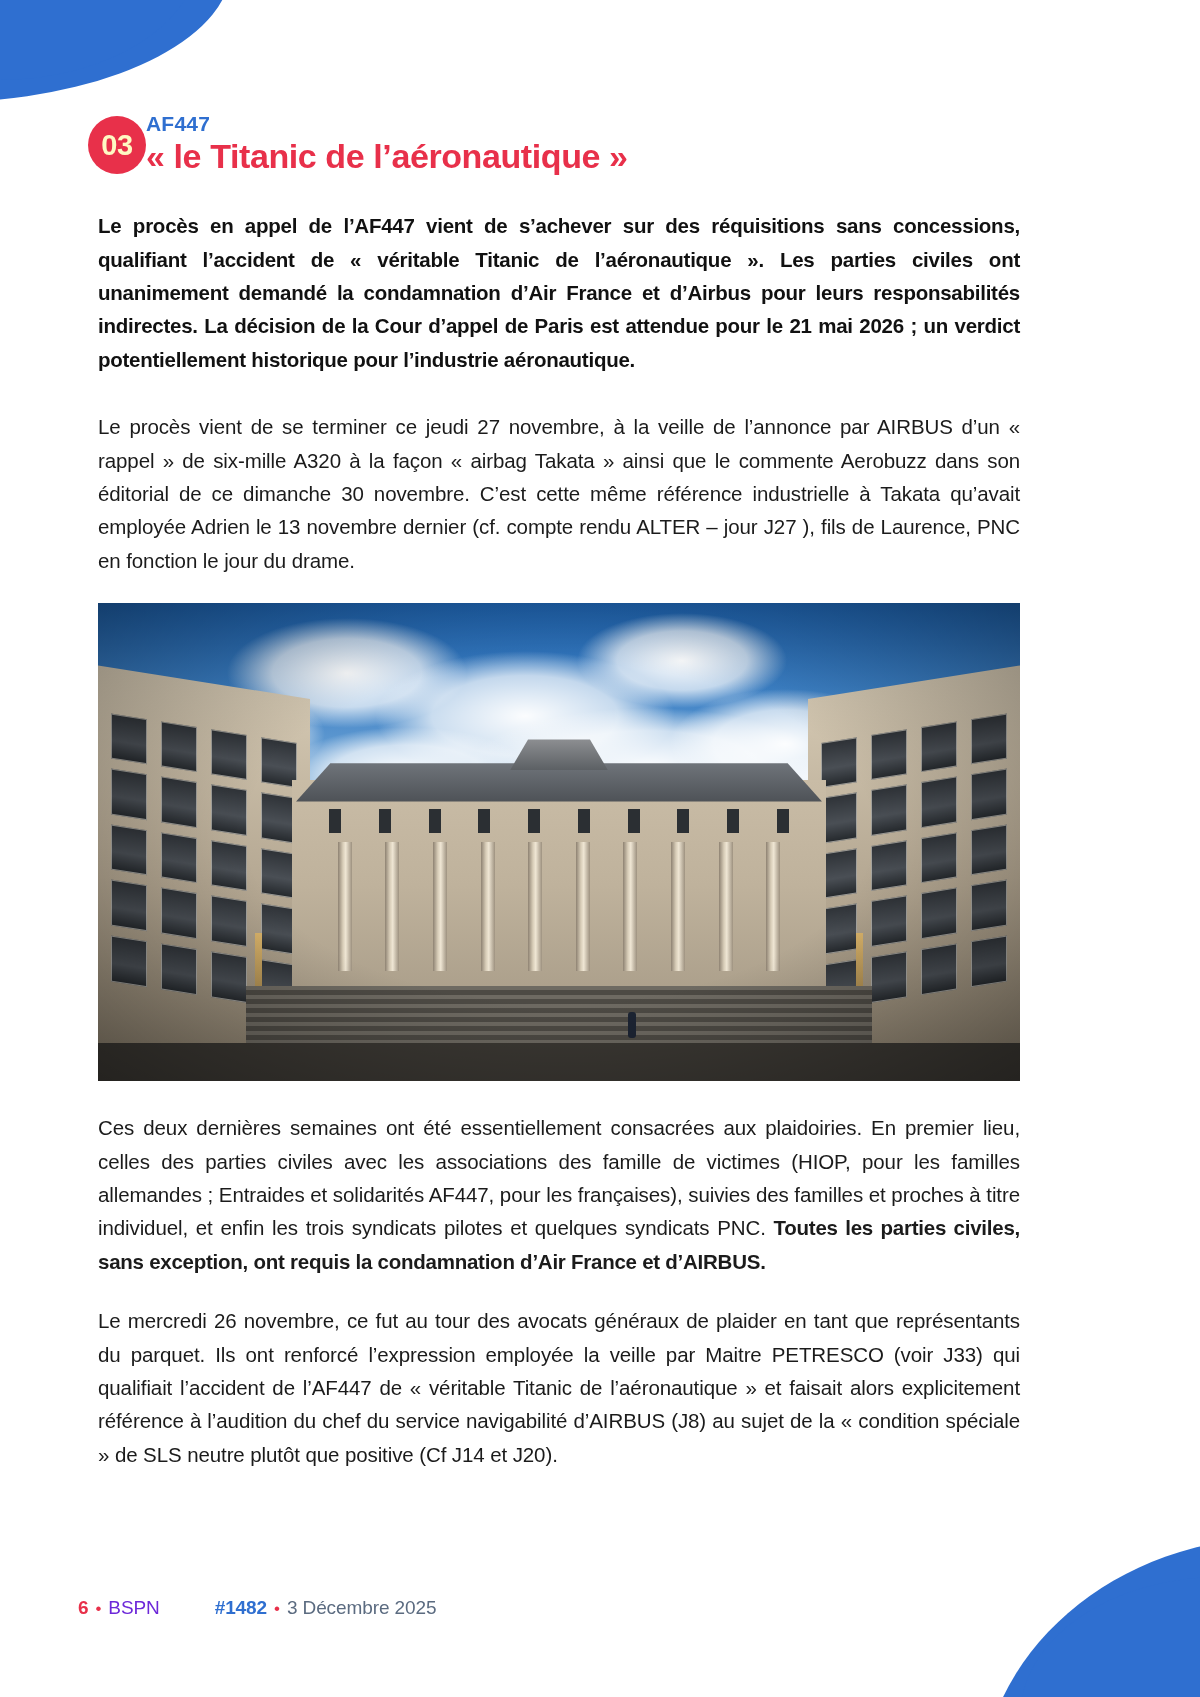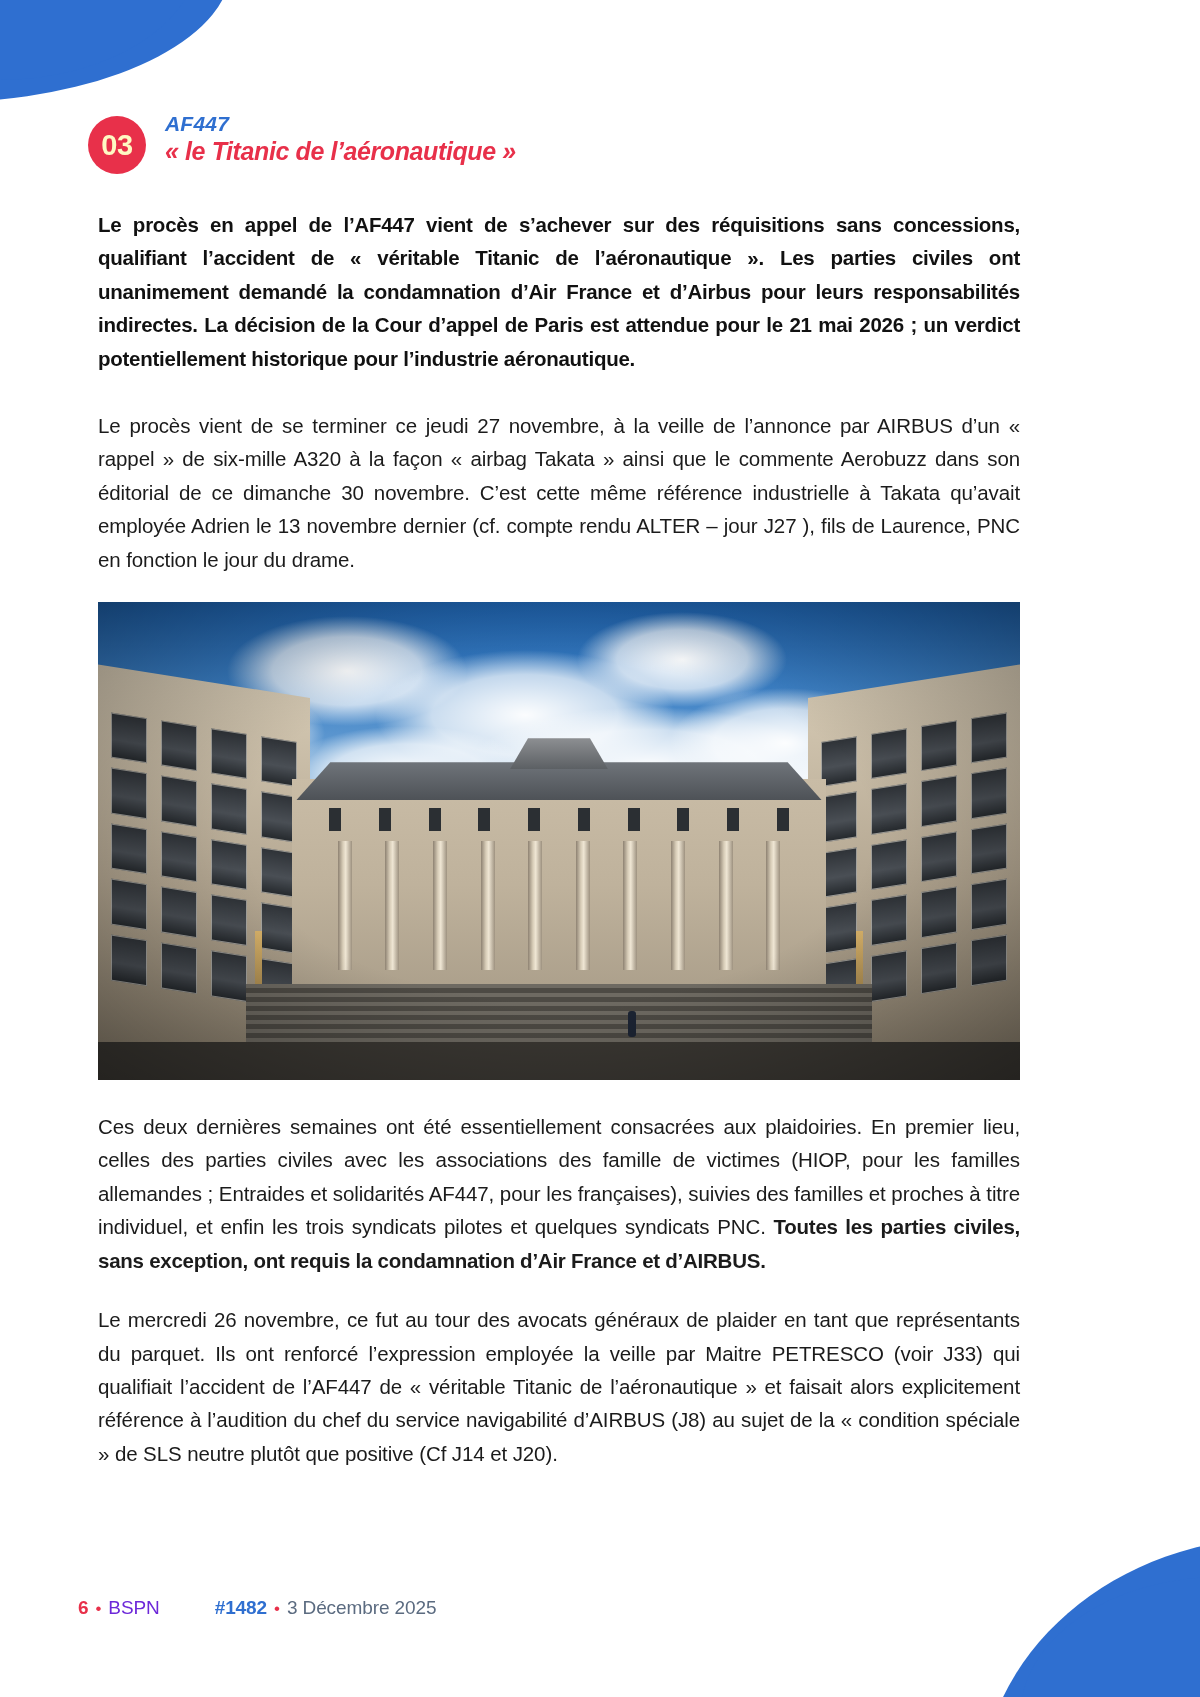"AF447" .header-text { font-style: italic -> none; margin-left: 19px -> none }
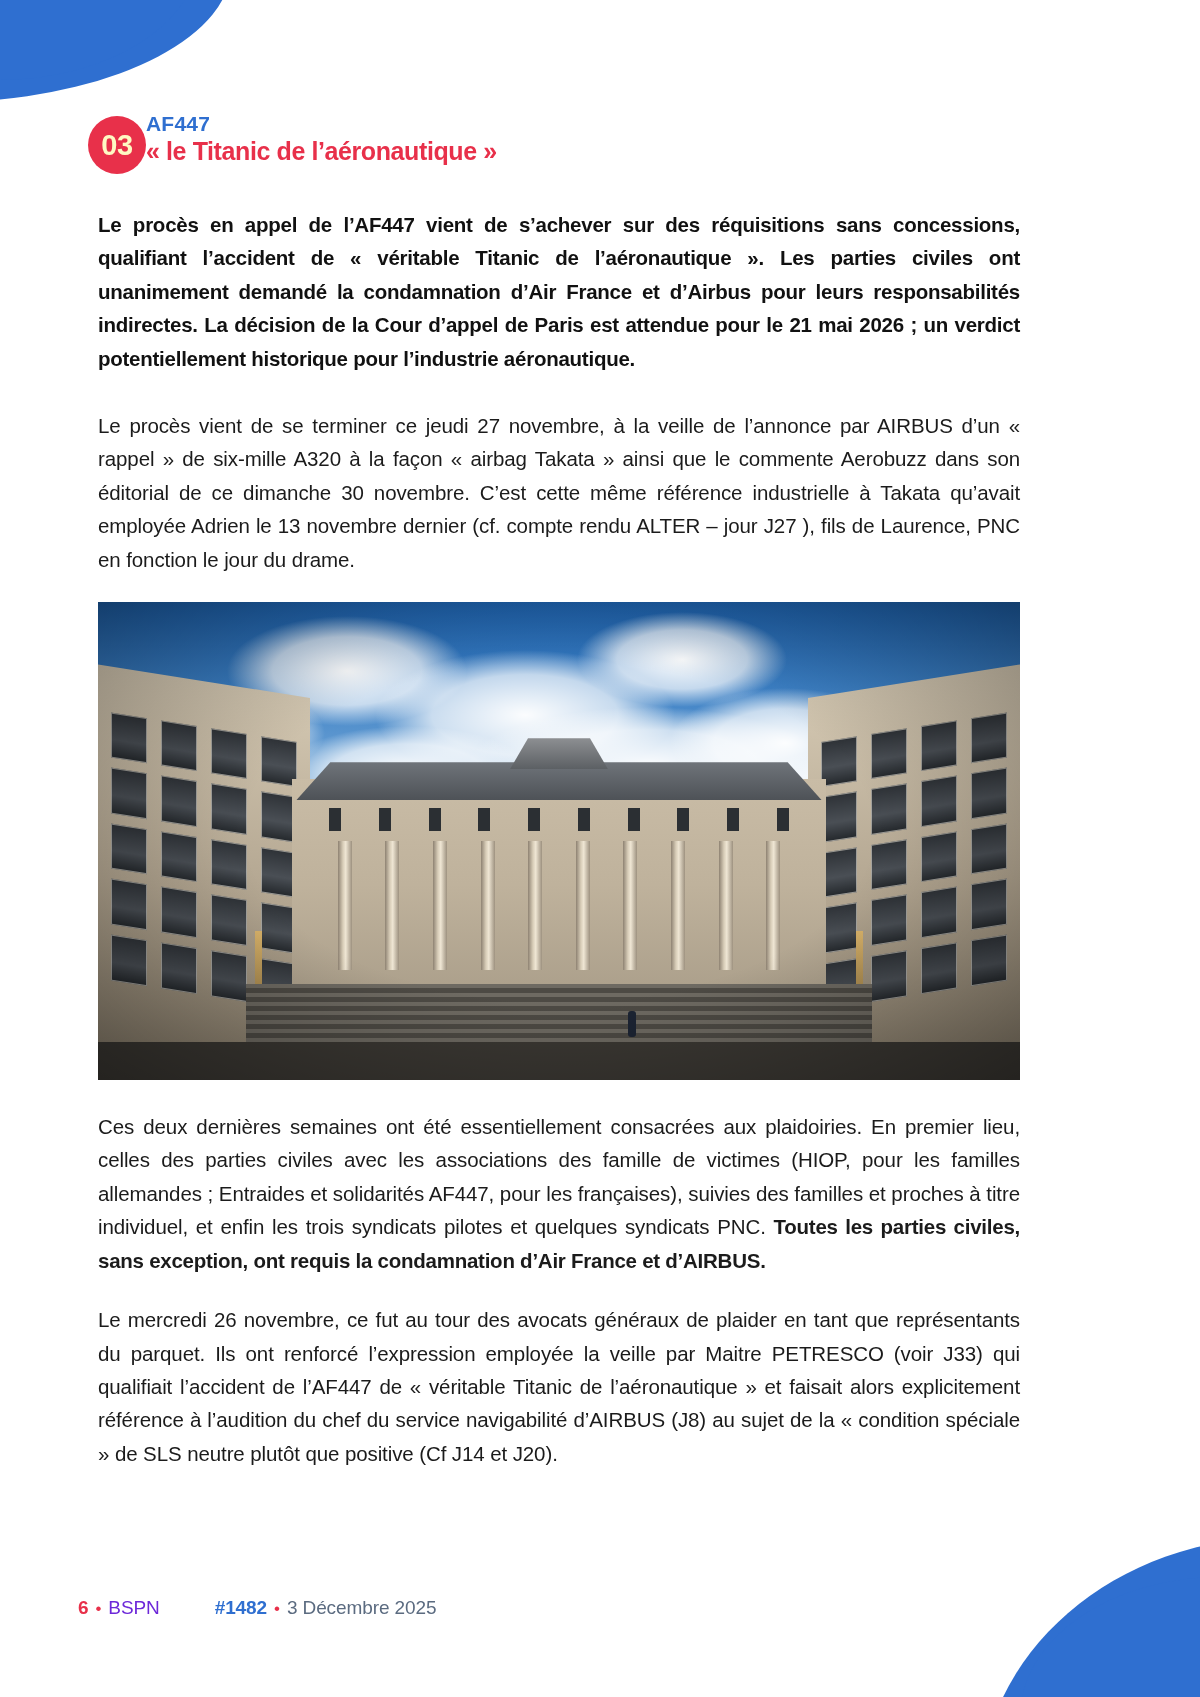"« le Titanic de l’aéronautique" .headline { font-size: 25px -> 34px }
